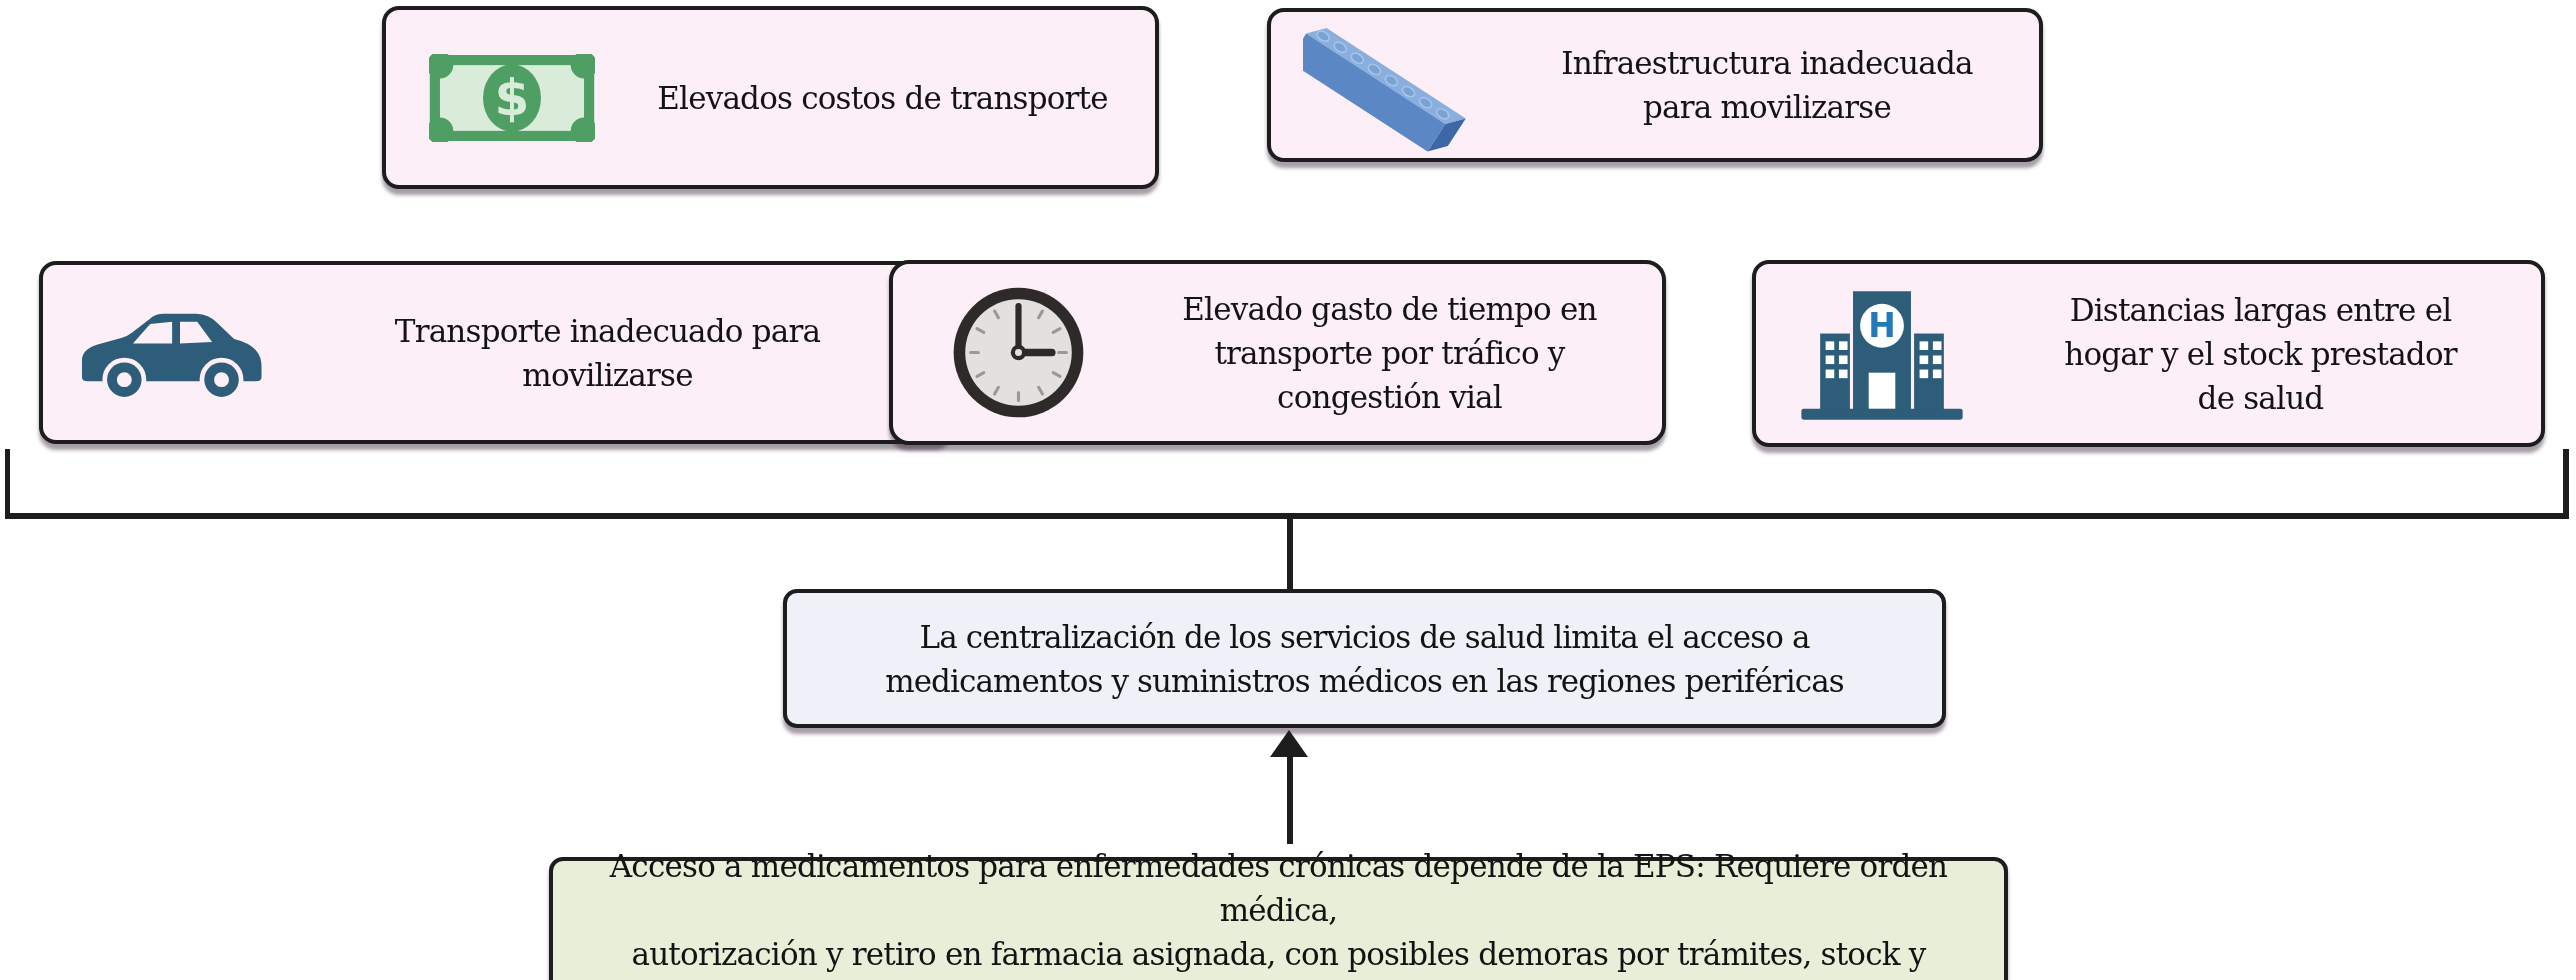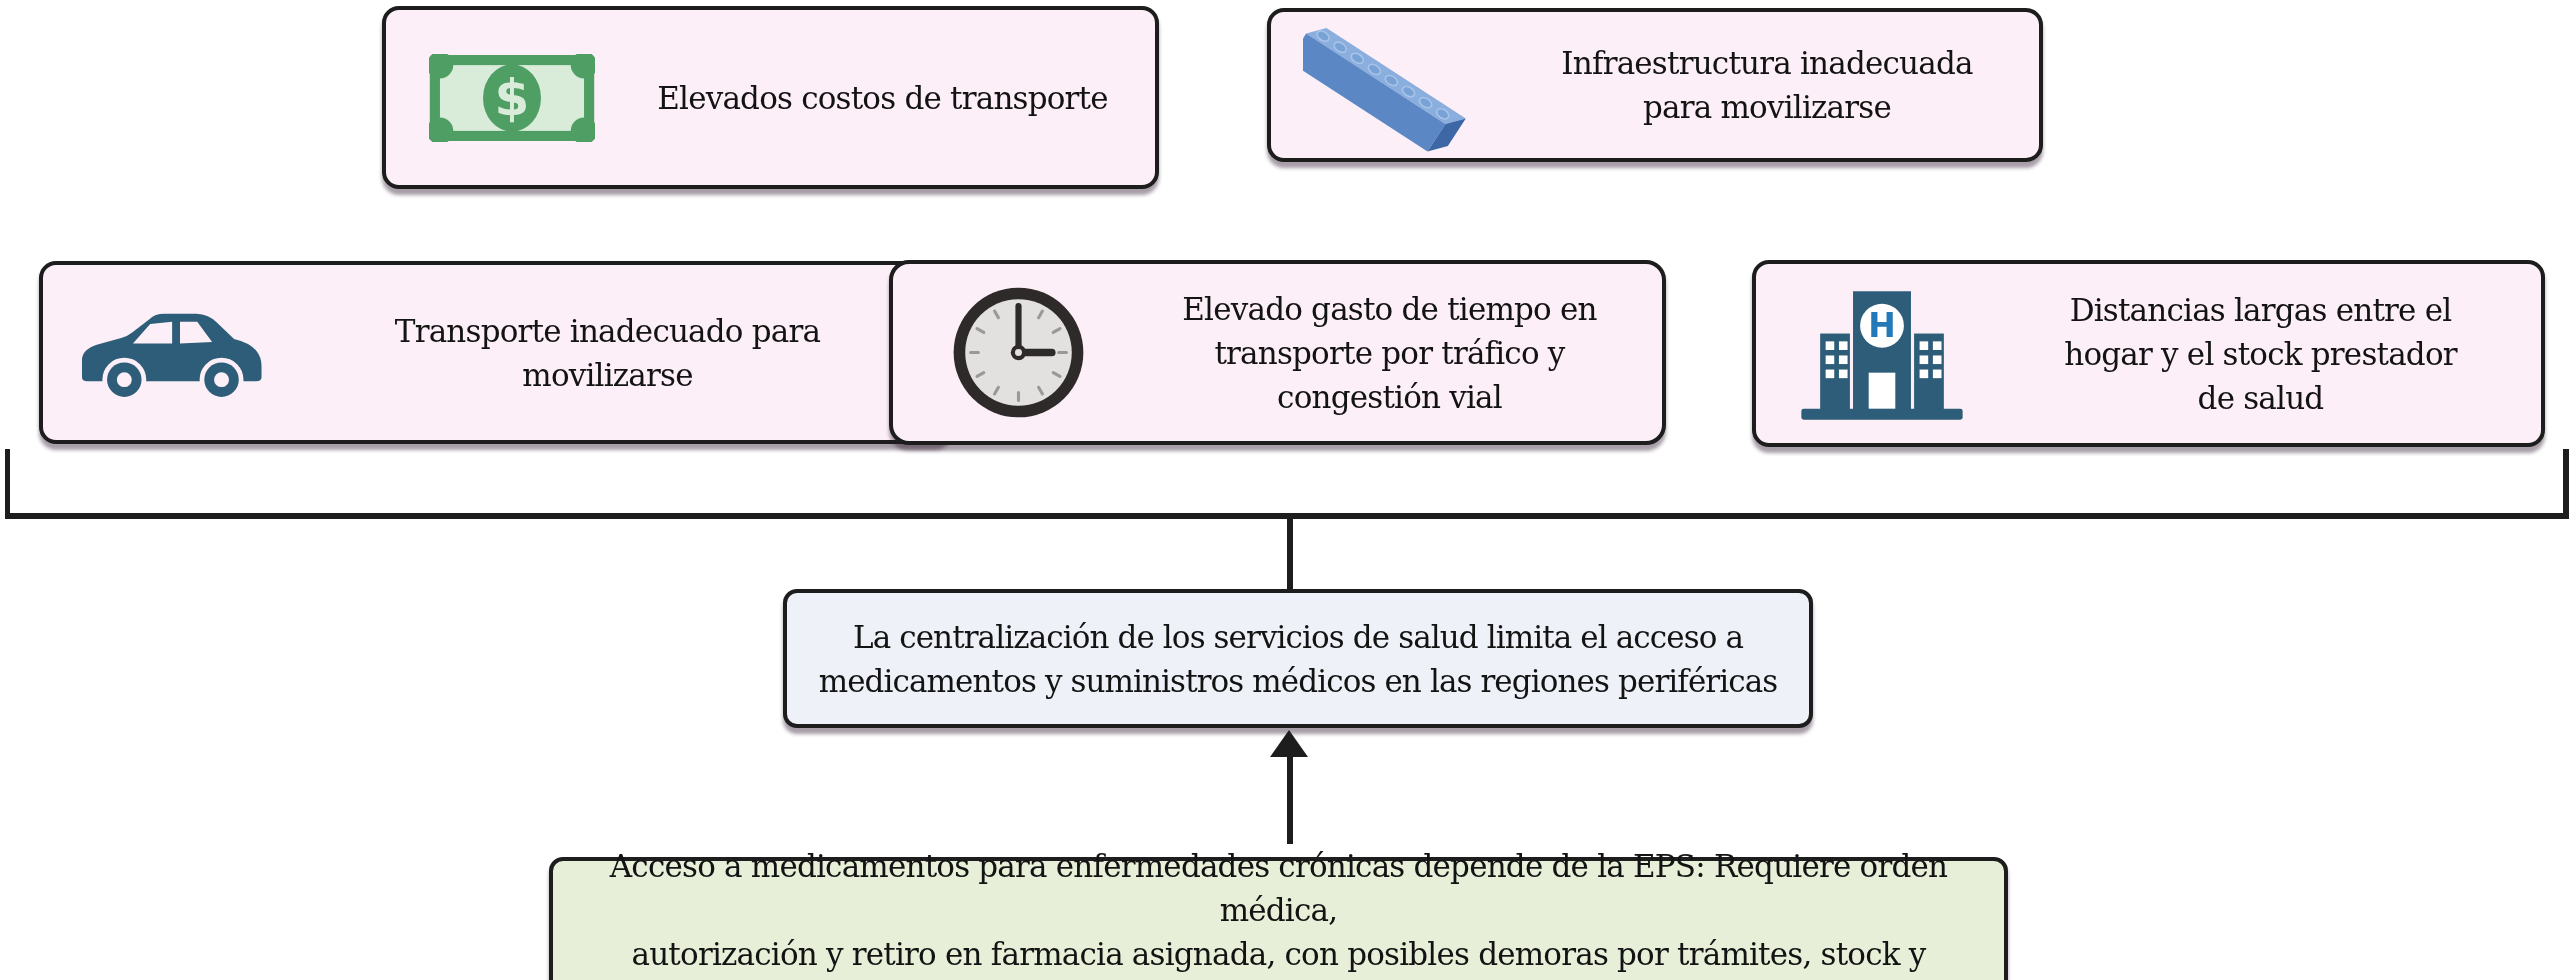"La centralización de los servicios" div.box { width: 1030px -> 1163px }
